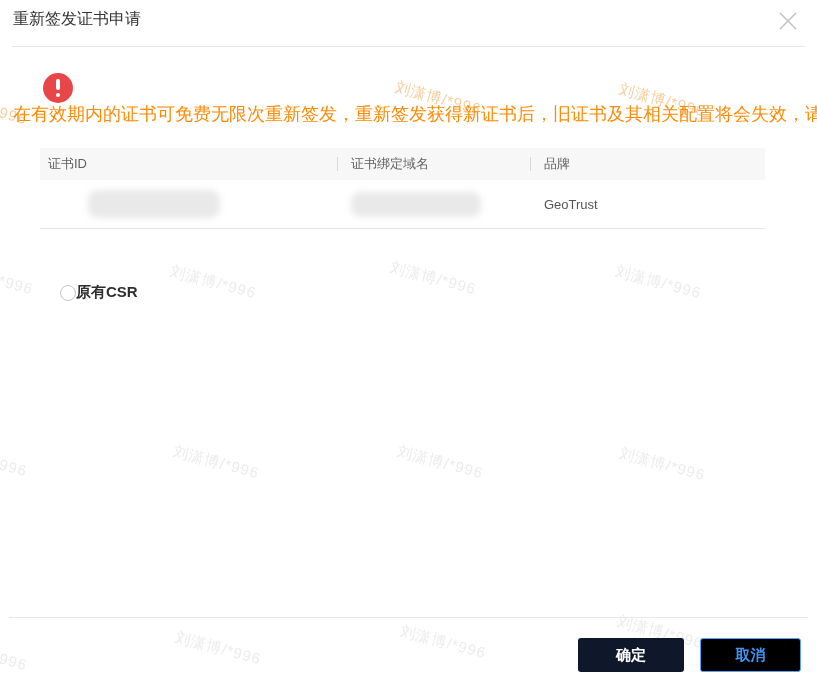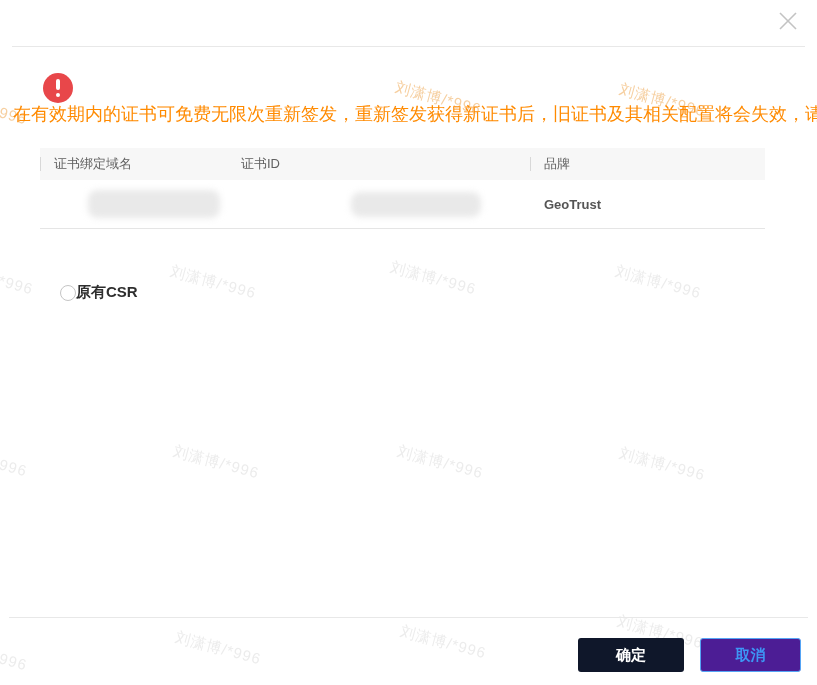"重新签发证书申请" div.dlg-title { html: none -> <div>重新签发证书申请</div> }
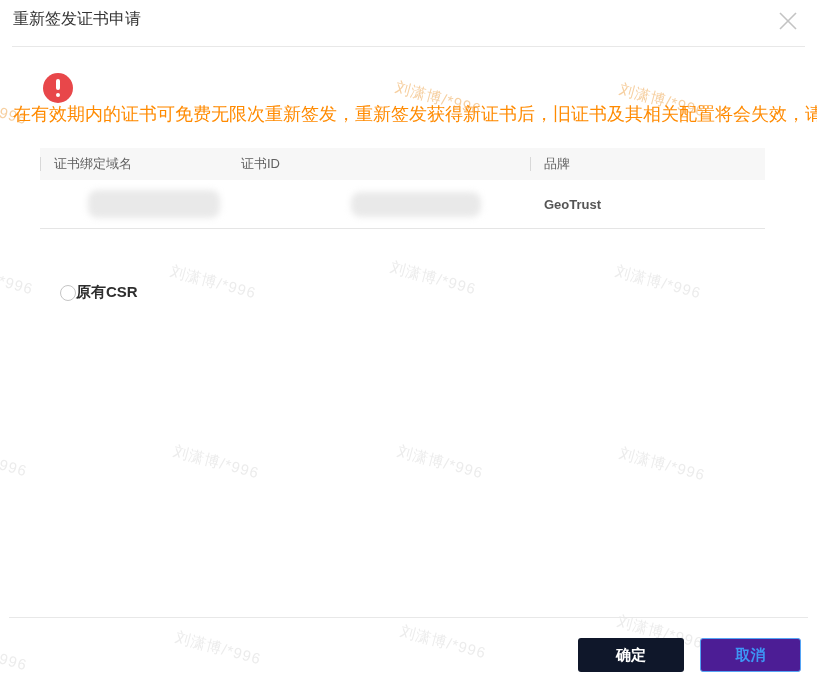"证书绑定域名" div.th { order: before "证书ID" -> after "证书ID" }
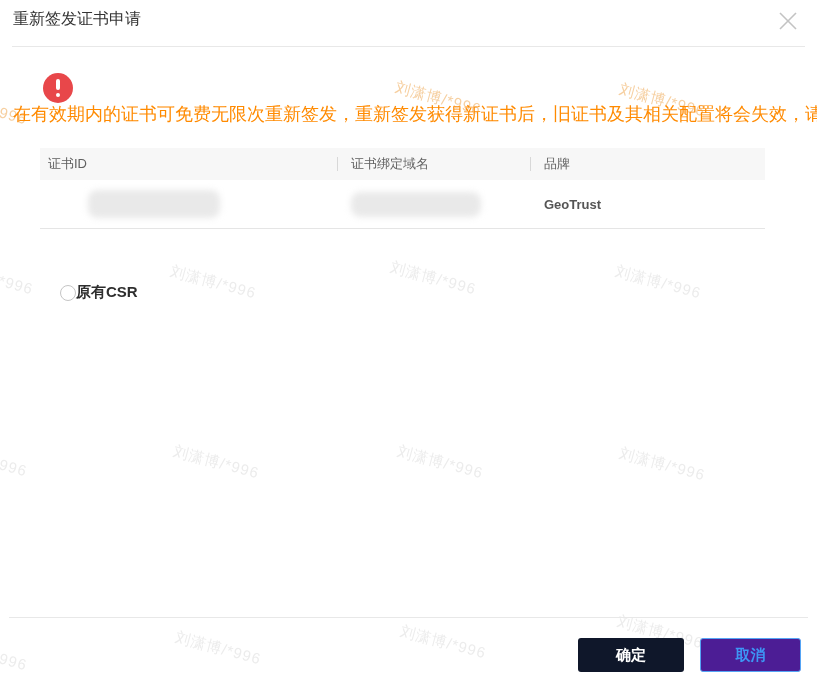"GeoTrust" .td.c2,.td.c3 { font-weight: bold -> none }
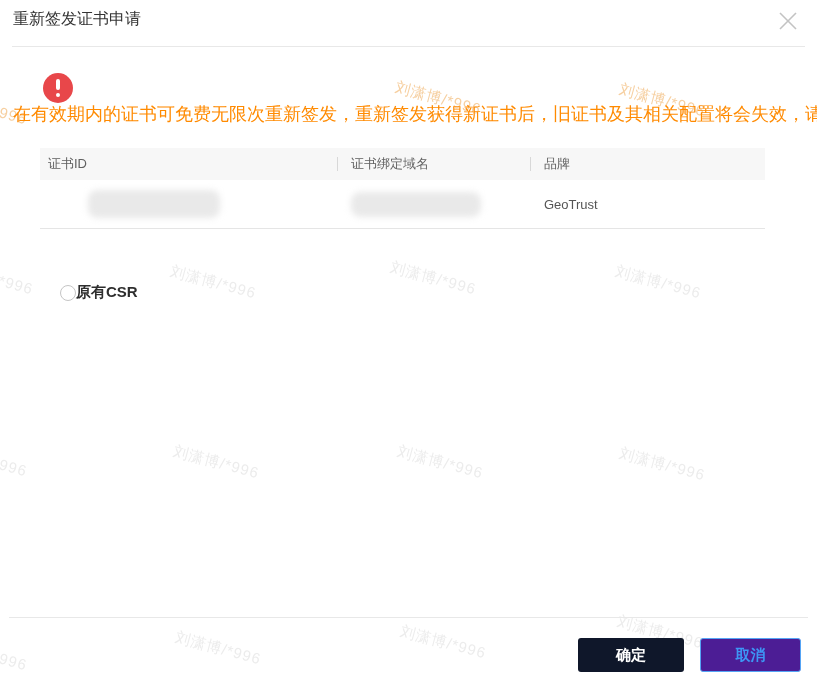"取消" .btn-cancel { background: #4c1d95 -> #000000 }
